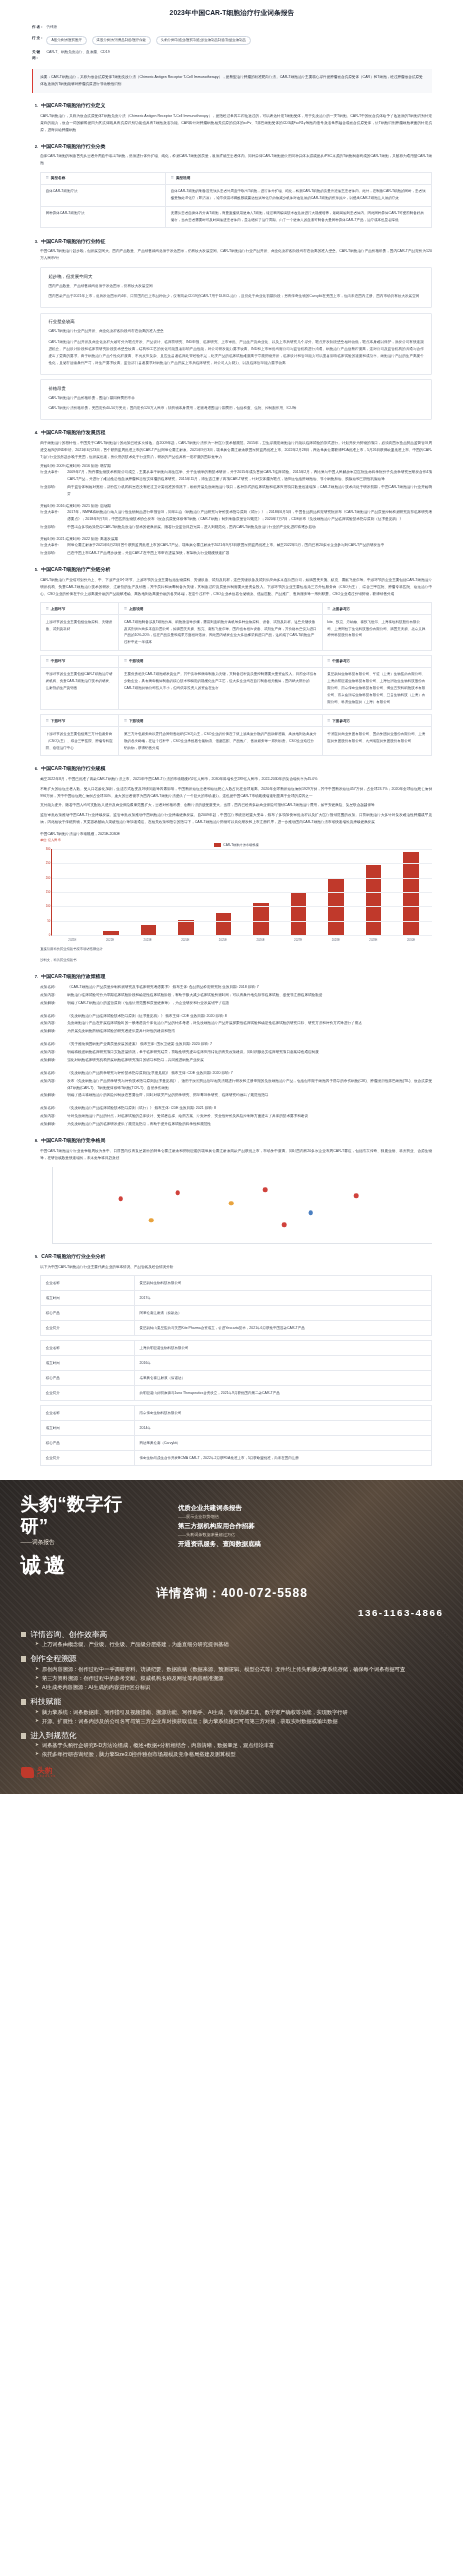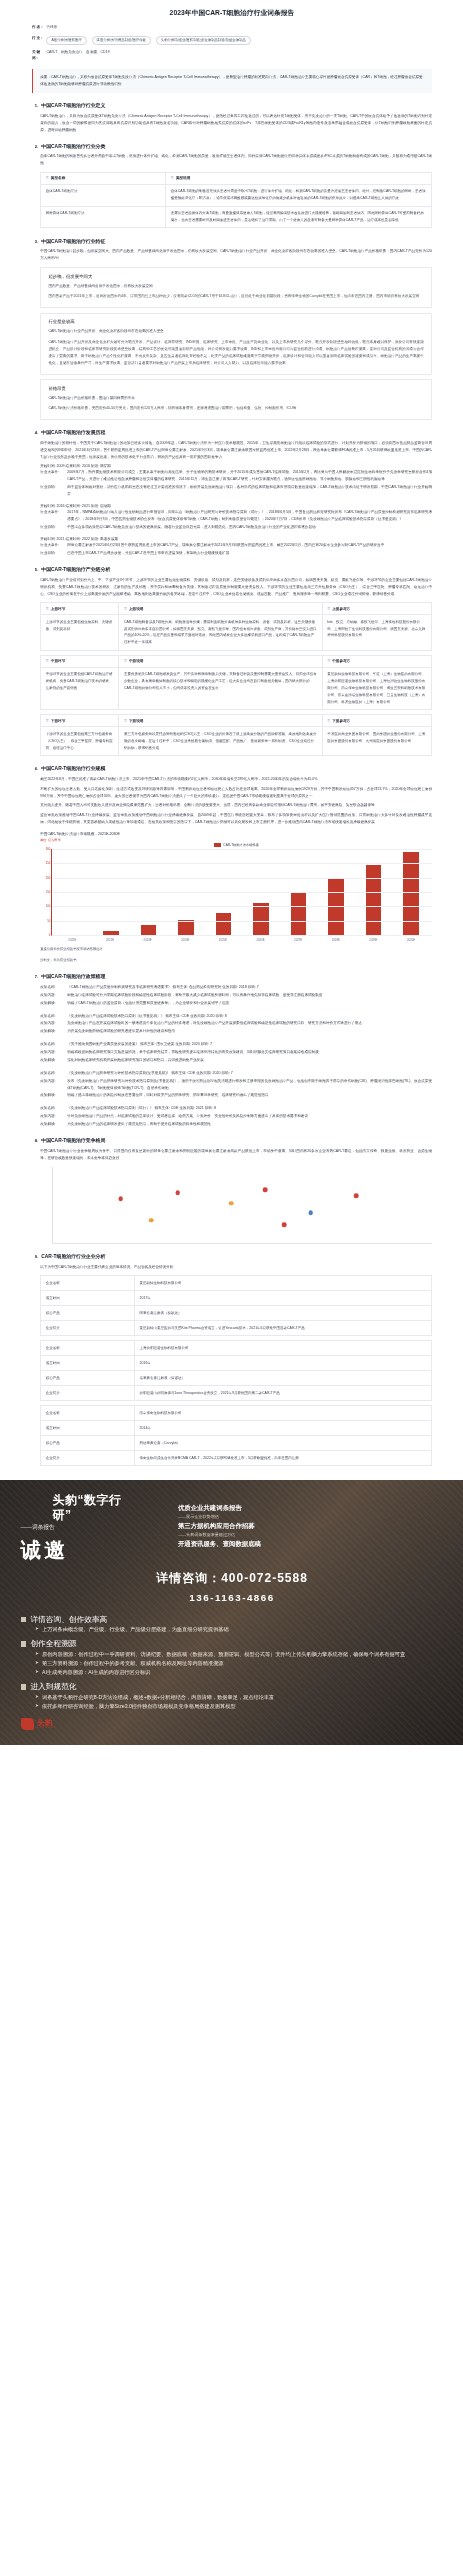"头豹“数字行研”" .promo-brand .b1 { font-size: 12px -> 18px; margin-left: 32px -> none }
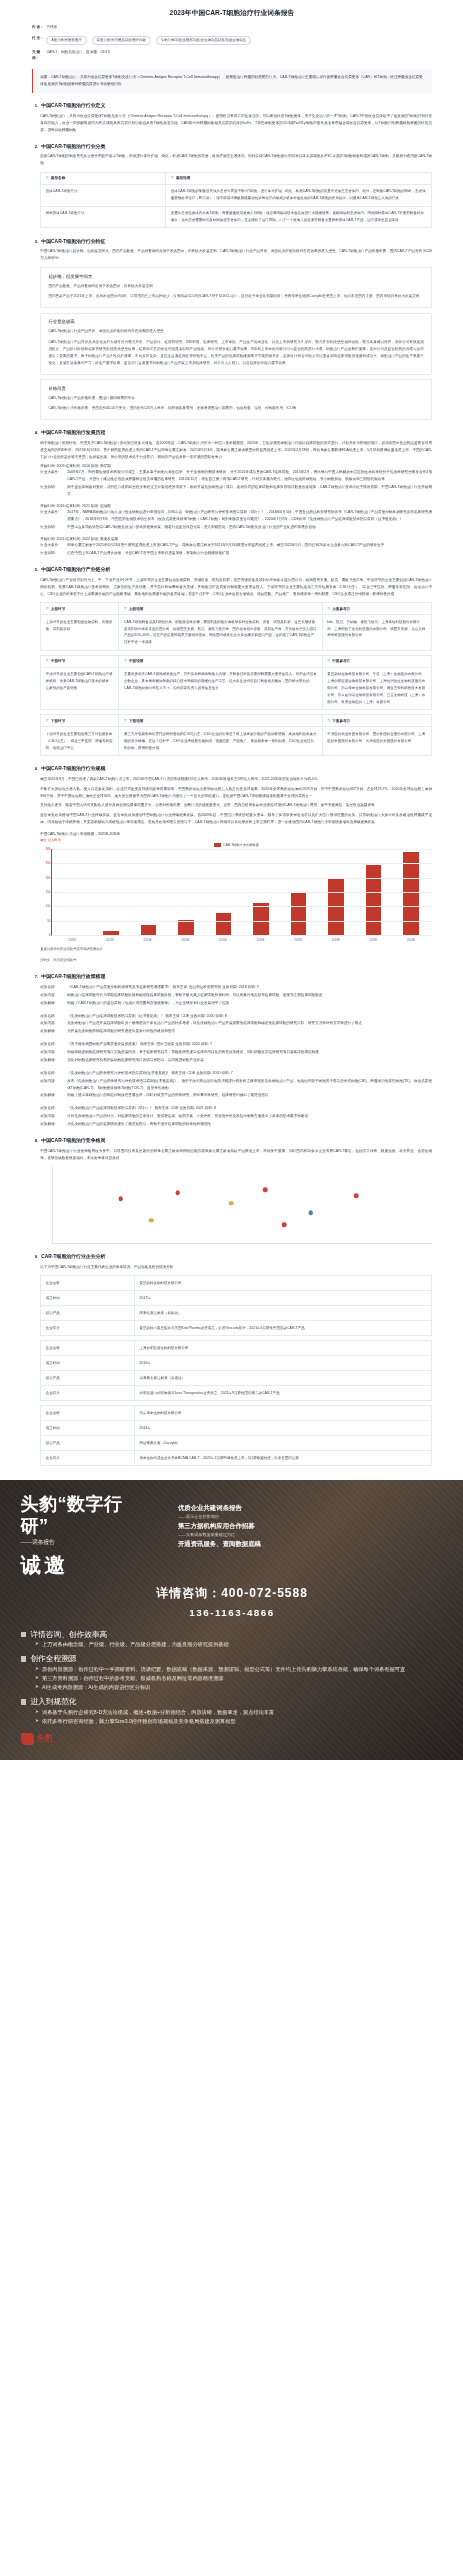"136-1163-4866" .promo-phone .p2 { text-align: none -> right }
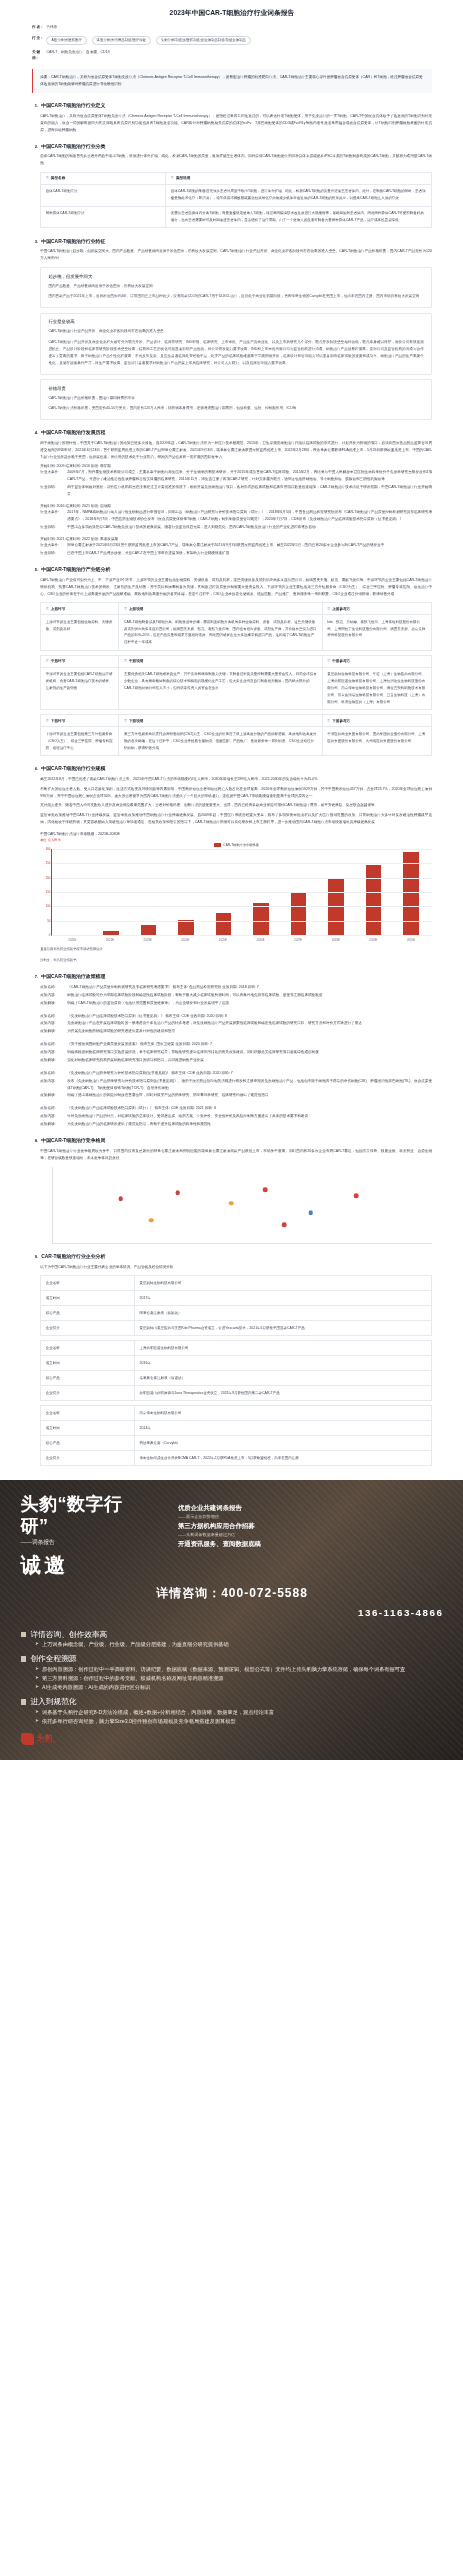"科技赋能" div.feat-item { html: none -> <div> <div> <span></span> <span>科技赋能</span> </div> <div> <span>➤</span> <span>脑力擎系统：词条数据库、写作指引及视频指南、溯源功能、写作助手、AI生成、专家访谈工具、数字资产确权等功能，实现数字行研</span> </div> <div> <span>➤</span> <span>开源、扩展性：词条内涉及的公司名可与第三方企业库对接获取信息；脑力擎系统接口可与第三方对接，获取实时数据或输出数据</span> </div> </div> }
